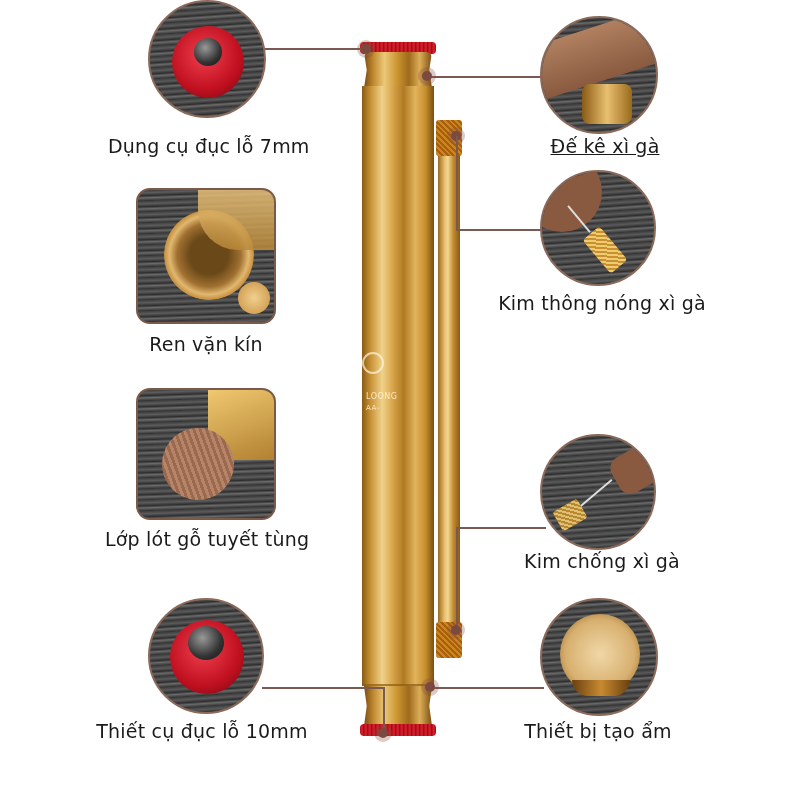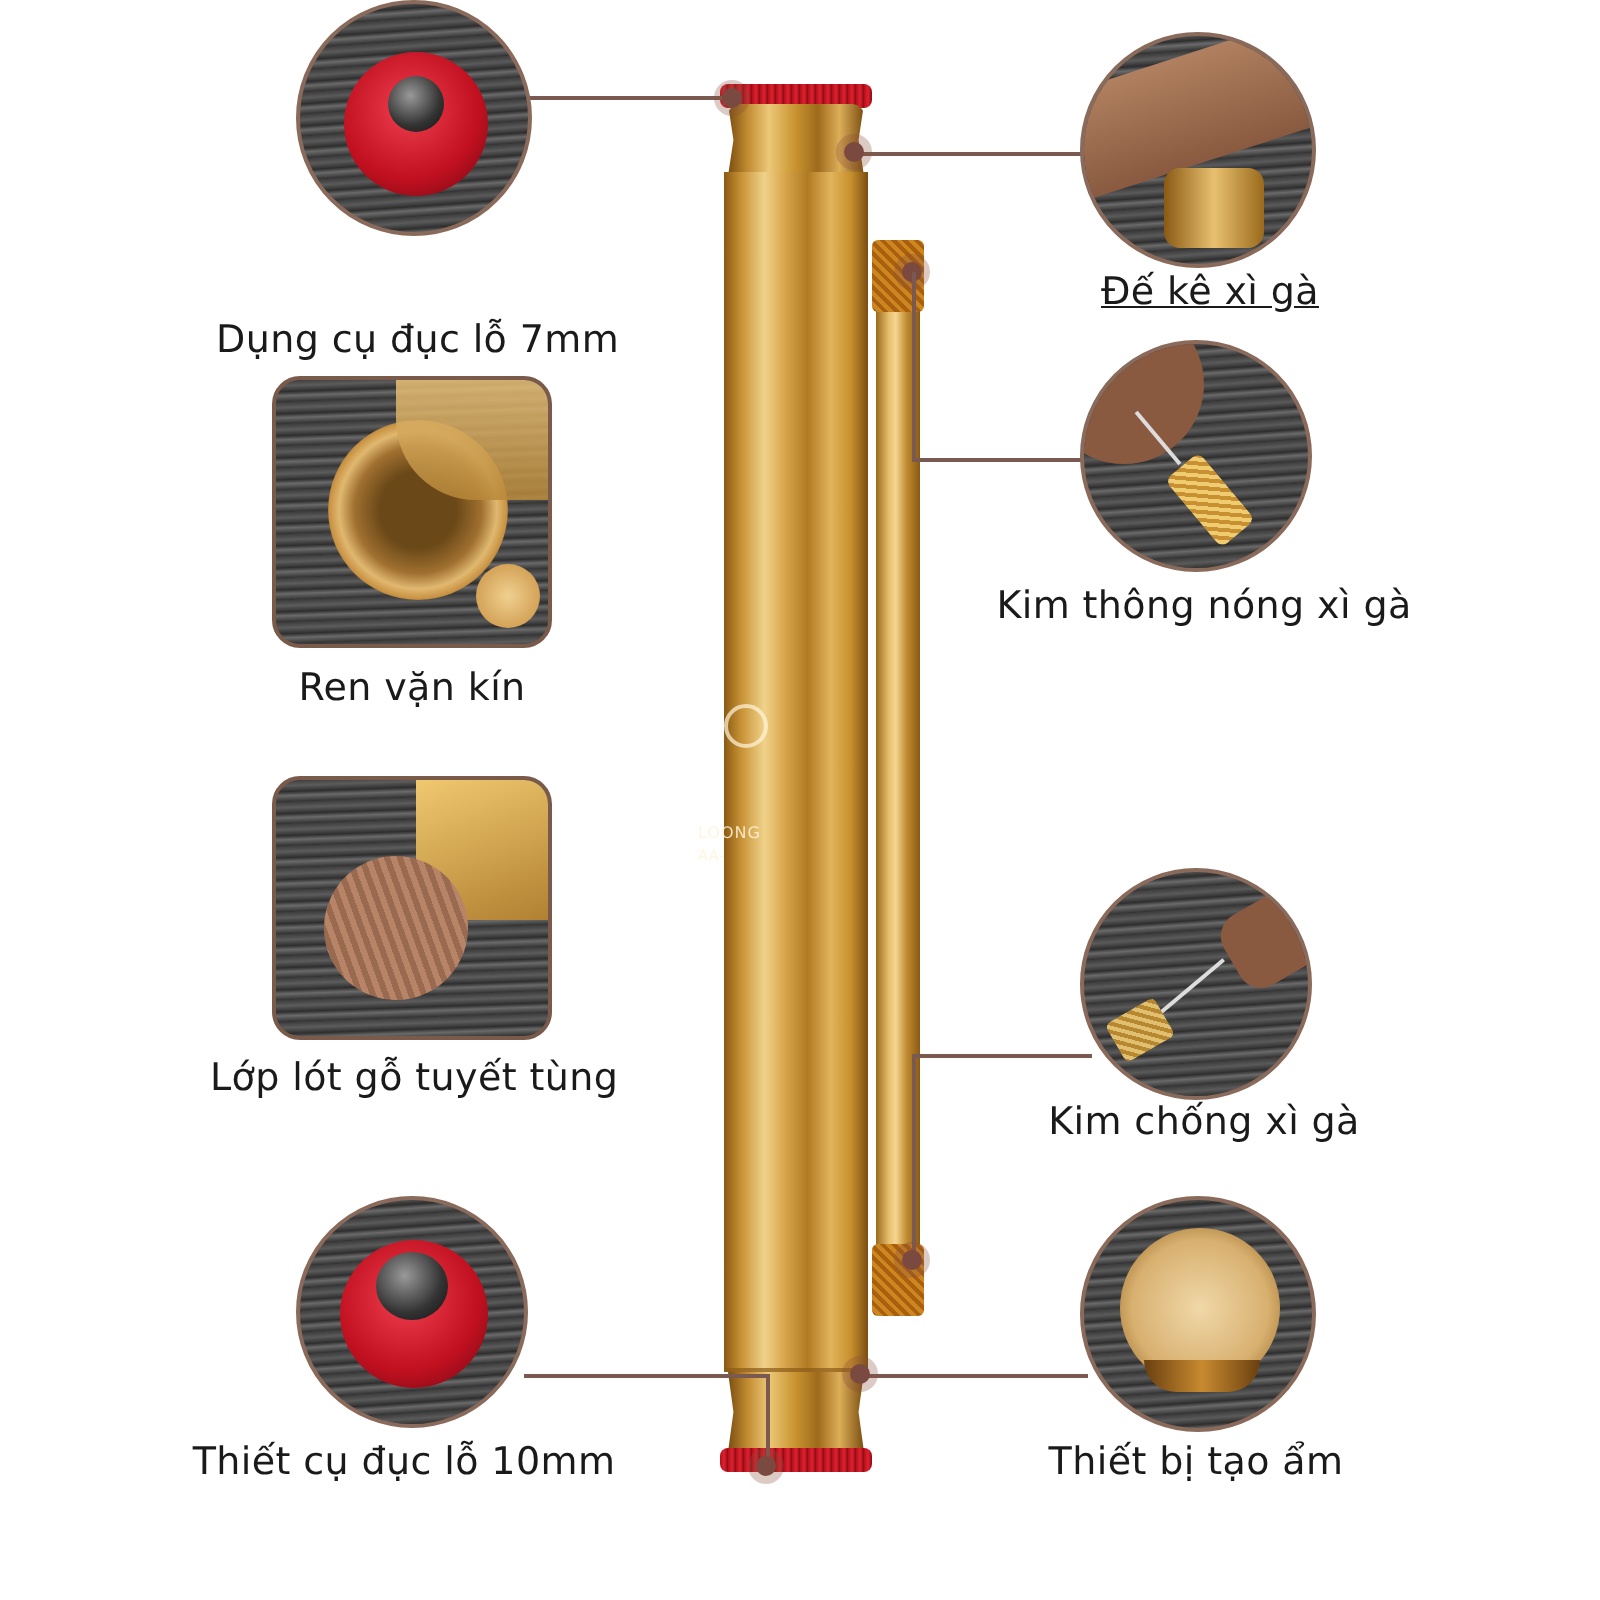"Dụng cụ đục lỗ 7mm" div.label { margin-top: 24px -> none }
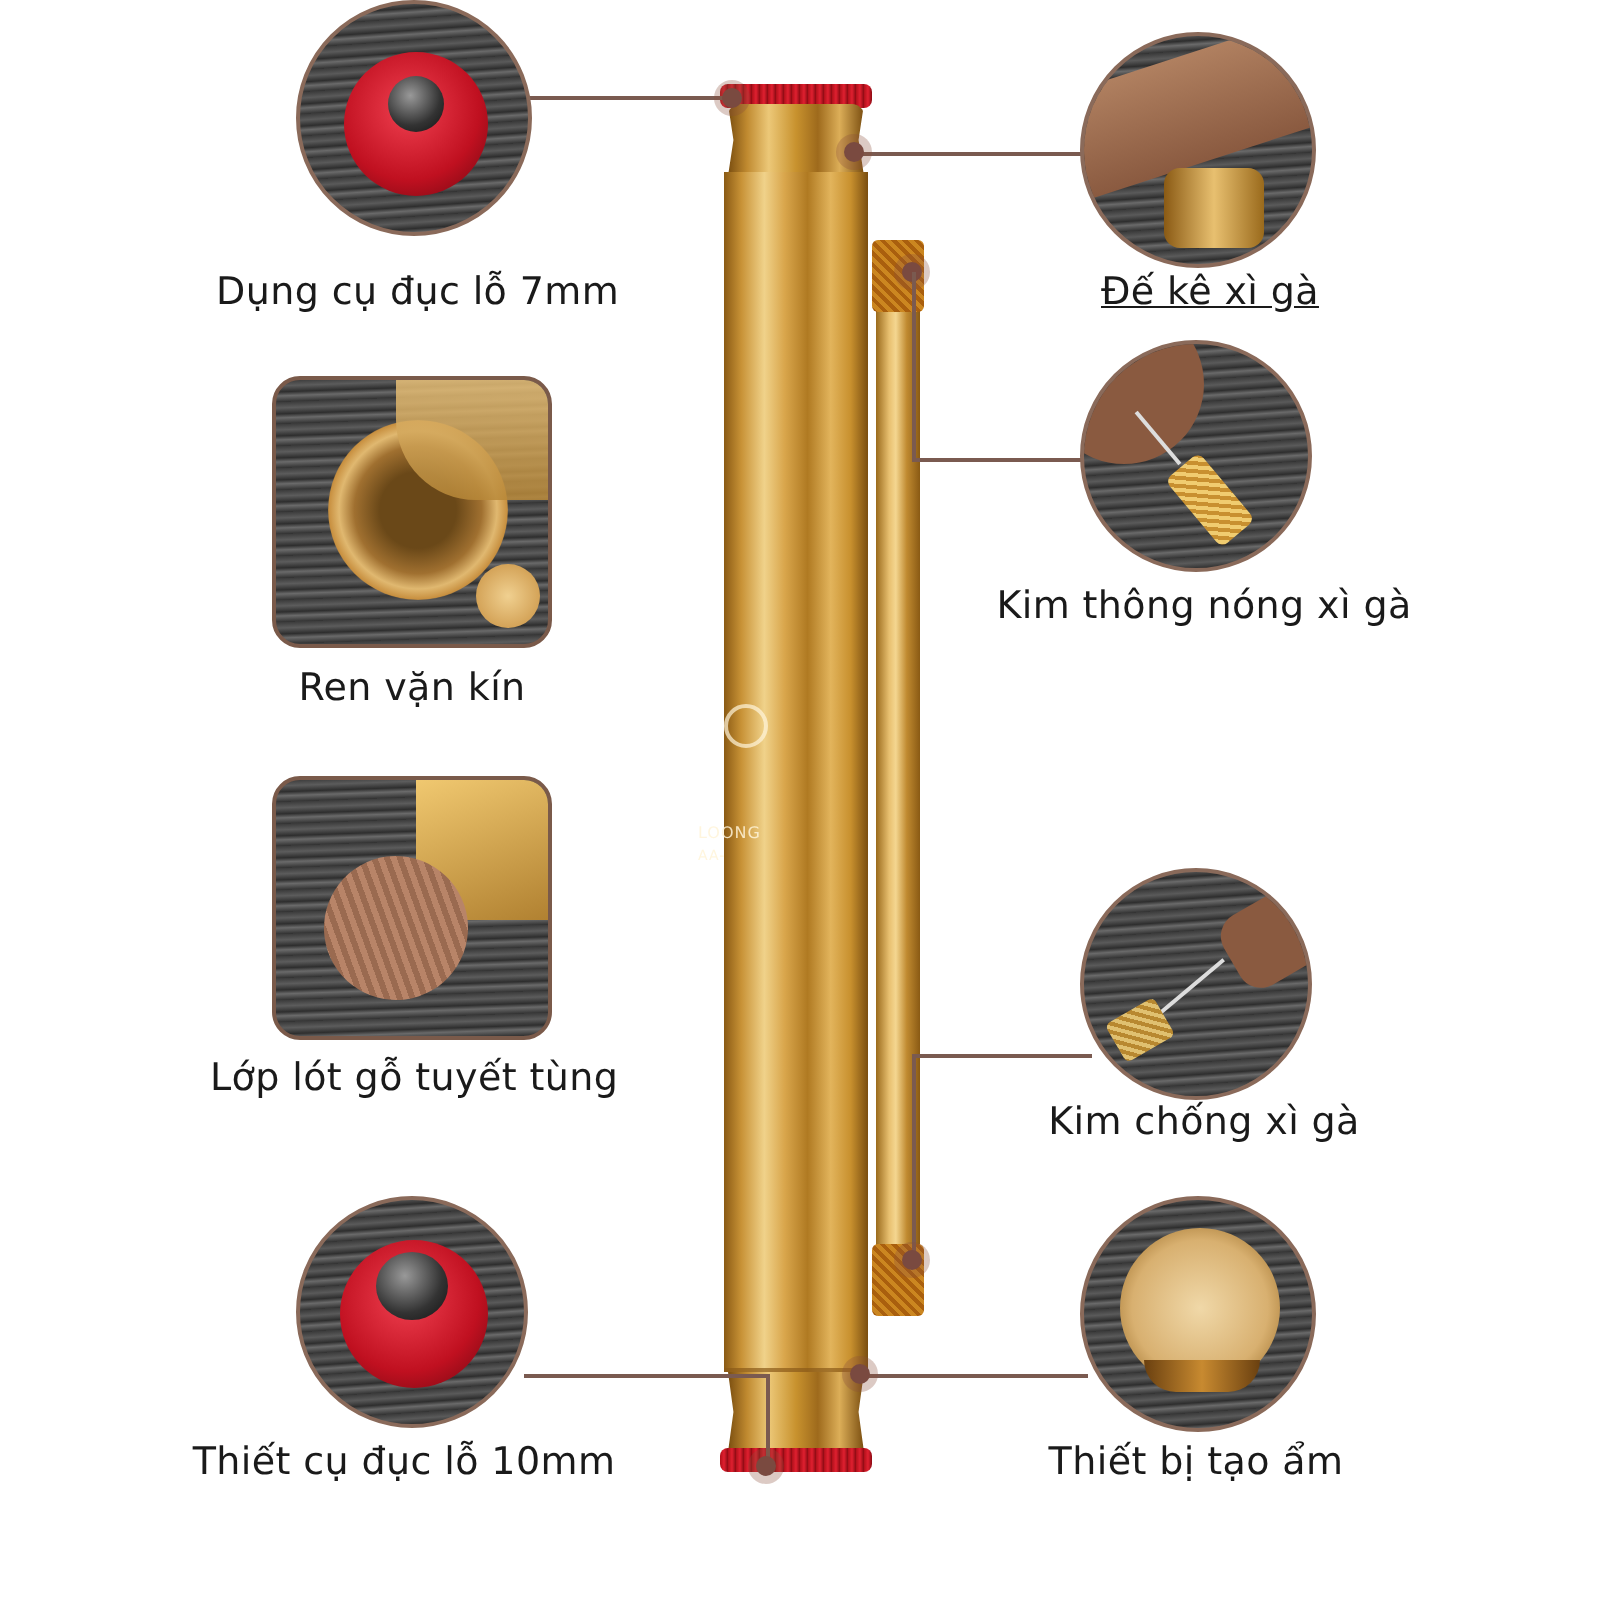"LOONG" .logo { left: 349px -> 366px; margin-top: 20px -> none }
